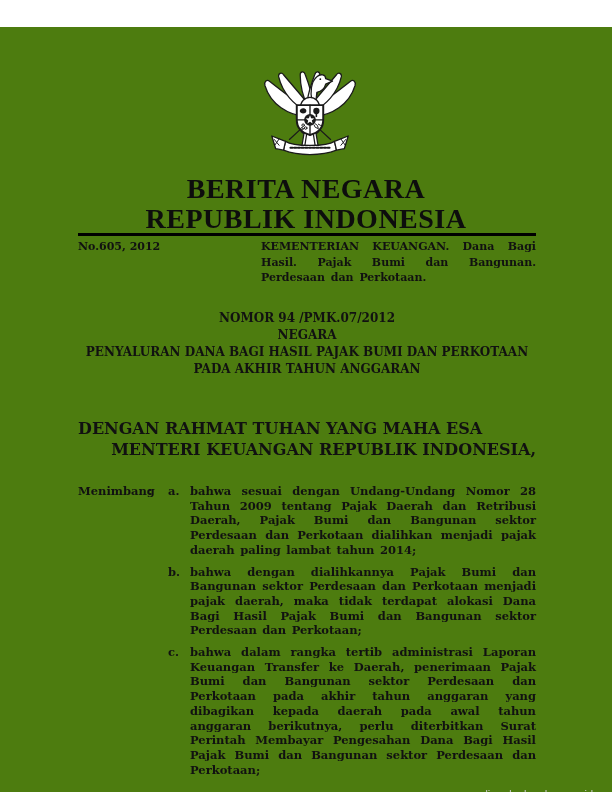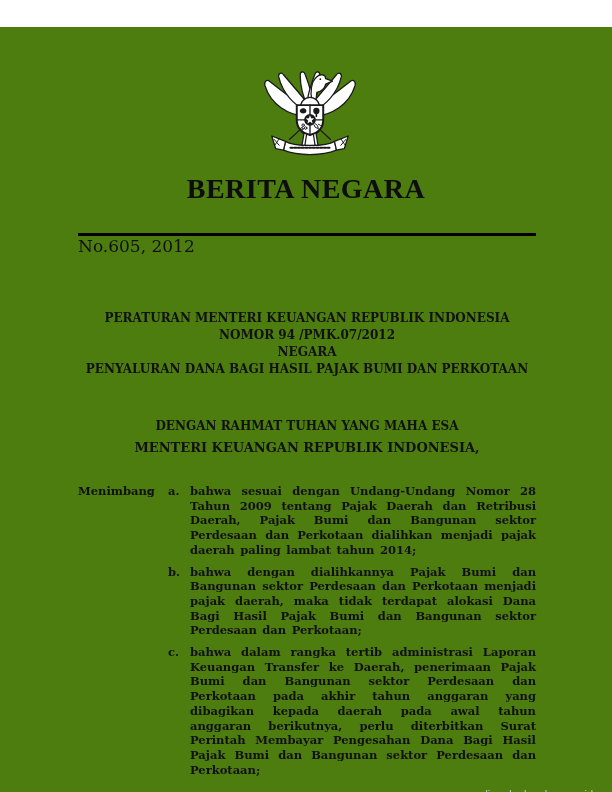"REPUBLIK INDONESIA" div { html: none -> <div>REPUBLIK INDONESIA</div> }
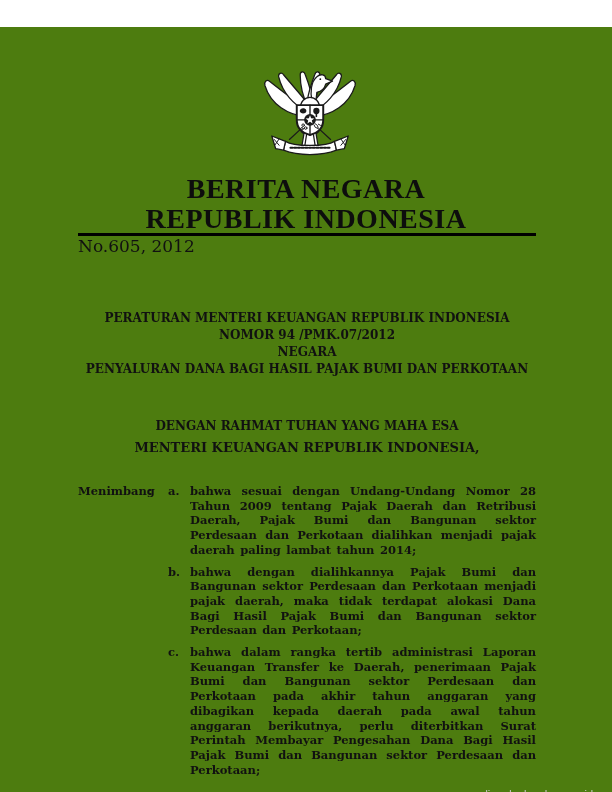"No.605, 2012" .meta { font-size: 17px -> 11px; font-weight: normal -> bold }
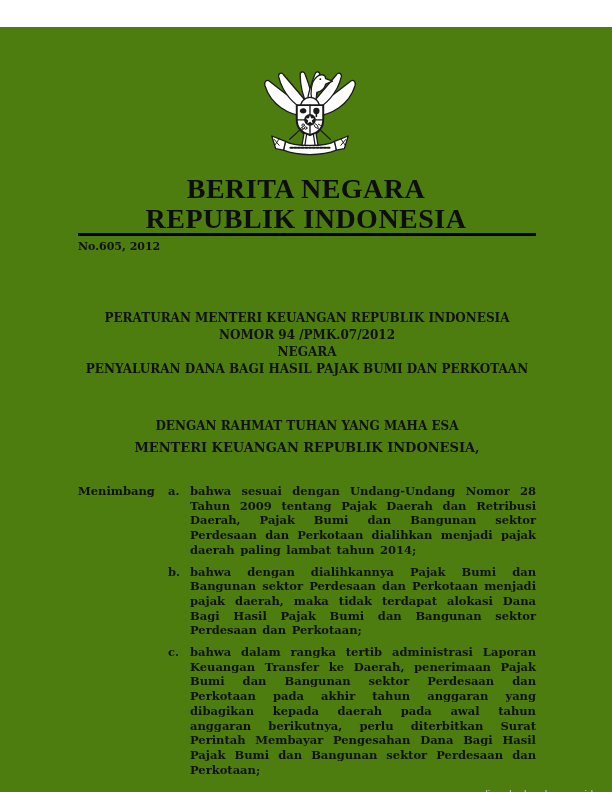"KEMENTERIAN KEUANGAN. Dana Bagi Hasil." div.meta-subject { html: none -> <div>KEMENTERIAN KEUANGAN. Dana Bagi Hasil. Pajak Bumi dan Bangunan. Perdesaan dan Perkotaan.</div> }
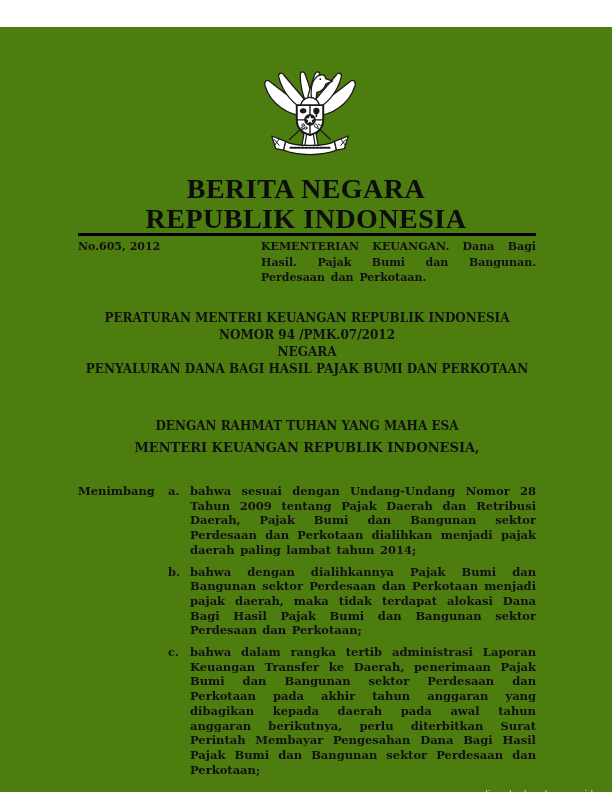"PERATURAN MENTERI KEUANGAN REPUBLIK" div { html: <div>PERATURAN MENTERI KEUANGAN REPUBLIK INDONESIA</div> -> none }
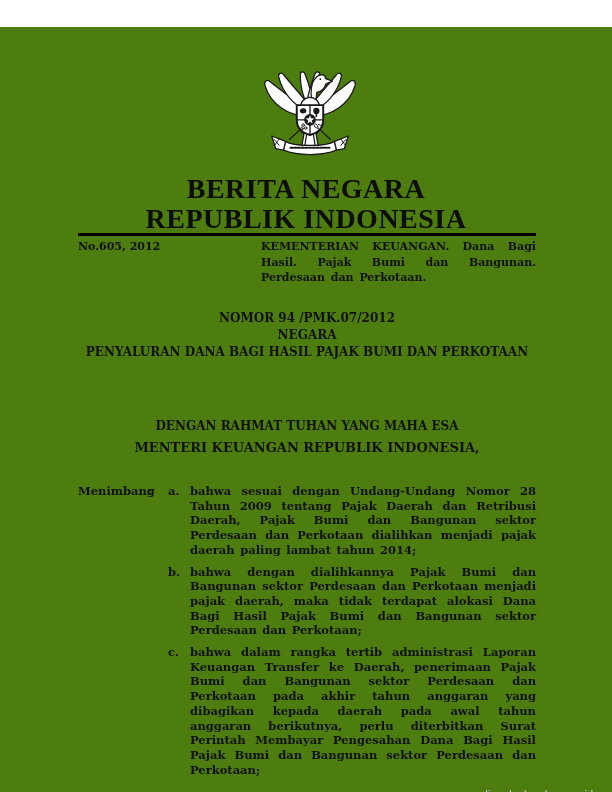"PADA AKHIR TAHUN ANGGARAN" div { html: none -> <div>PADA AKHIR TAHUN ANGGARAN</div> }
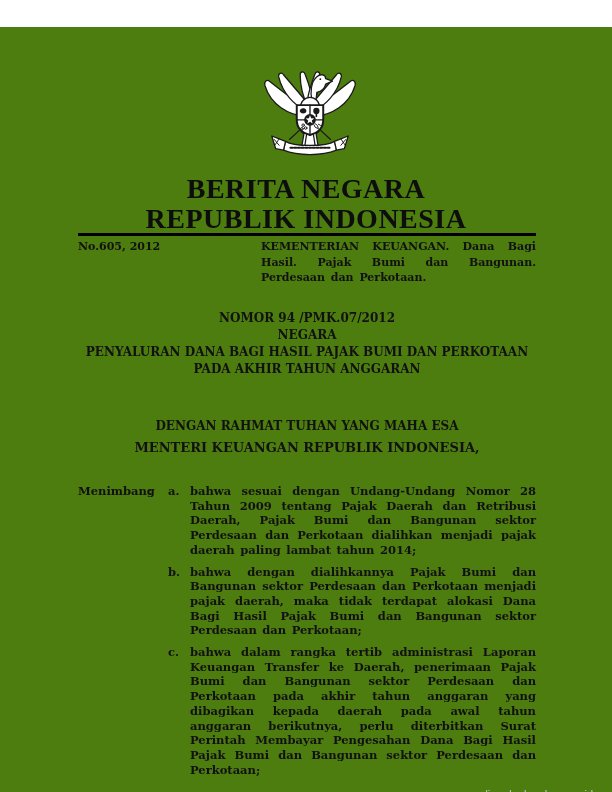"DENGAN RAHMAT TUHAN YANG MAHA" .invocation { font-size: 12px -> 16px; text-align: center -> left }
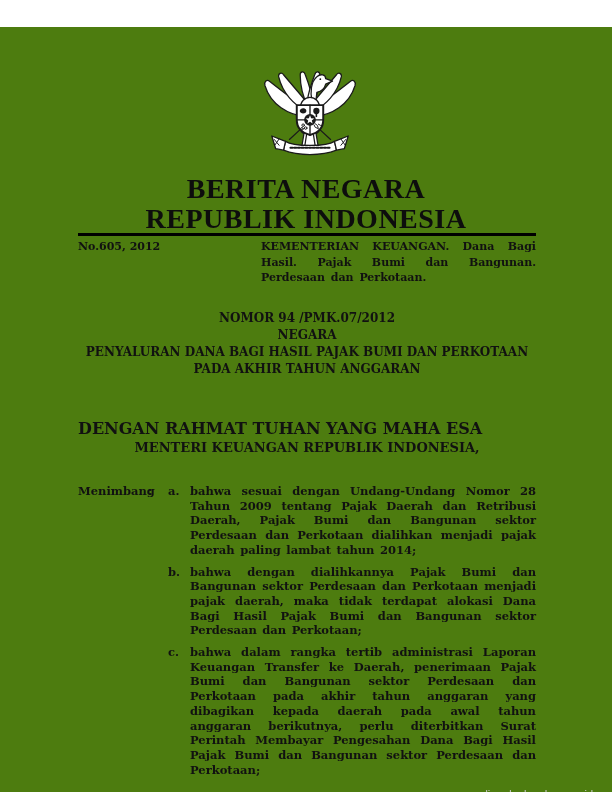"MENTERI KEUANGAN REPUBLIK INDONESIA," .authority { font-size: 13px -> 16px; text-align: center -> right }
